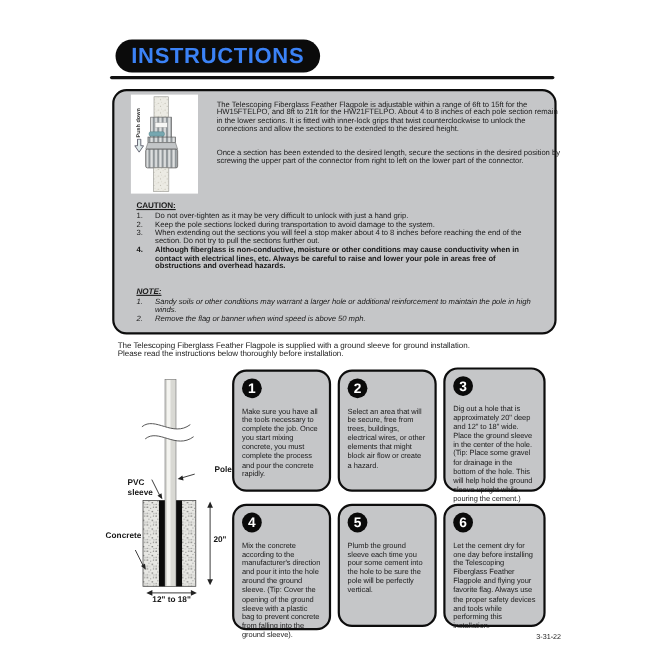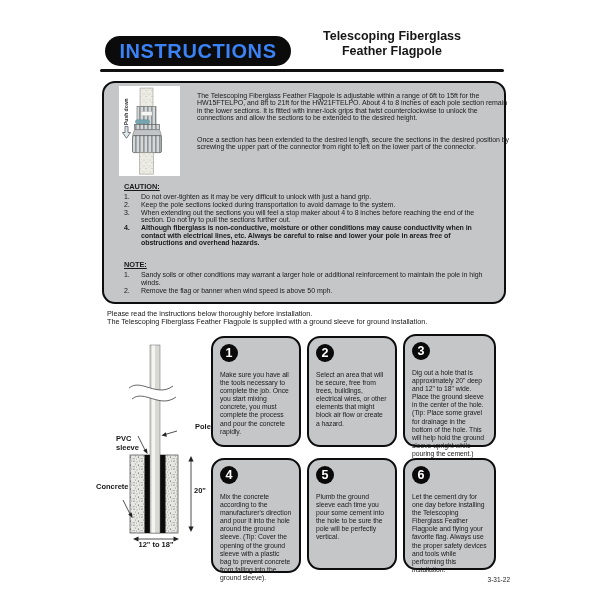"Telescoping Fiberglass" div.title { html: <div> <div>Telescoping Fiberglass</div> <div>Feather Flagpole</div> </div> -> none }
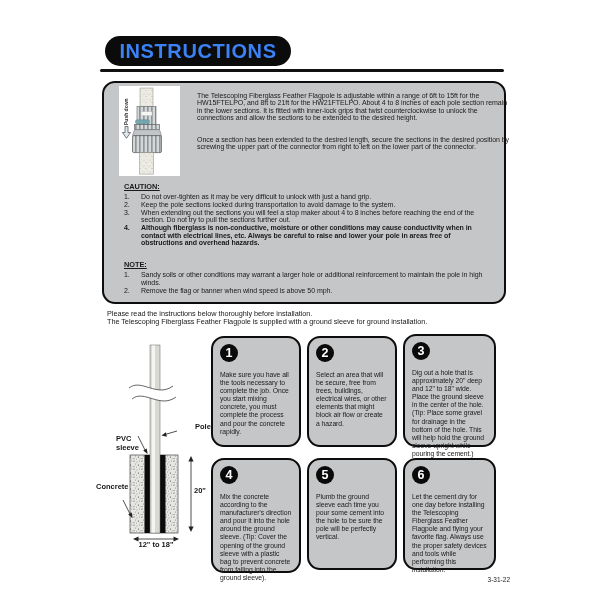"NOTE:" .blk-note { font-style: none -> italic }
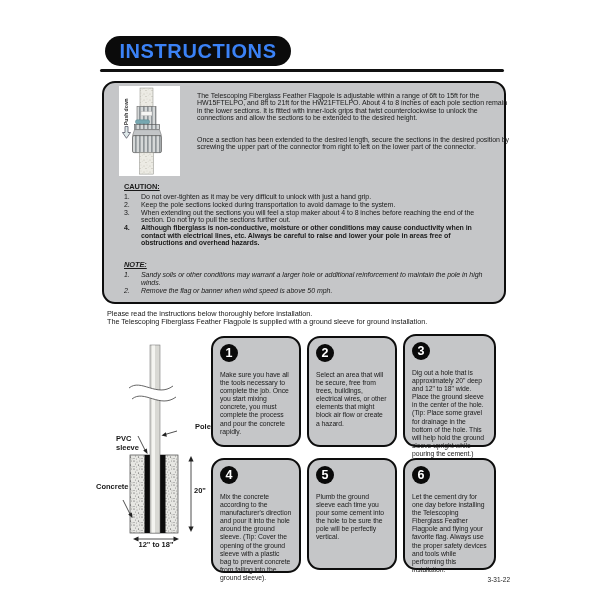"Please read the instructions below" div { order: before "The Telescoping Fiberglass Feather Flagpole is supplied" -> after "The Telescoping Fiberglass Feather Flagpole is supplied" }
